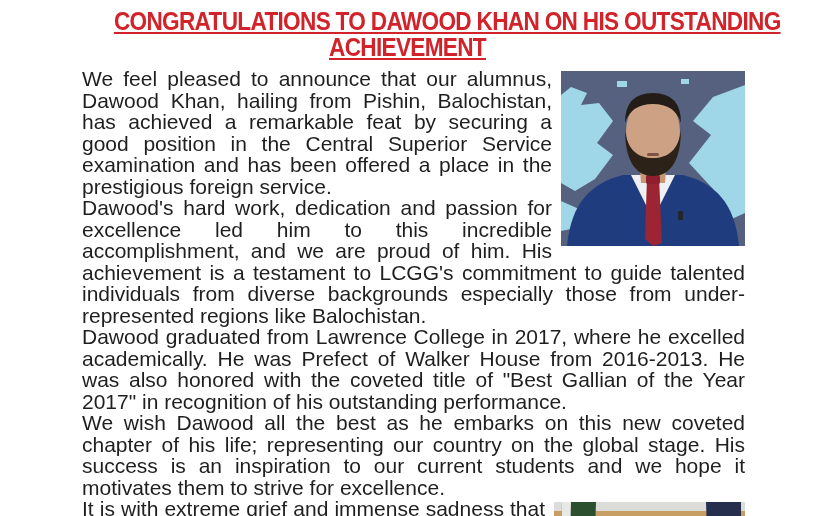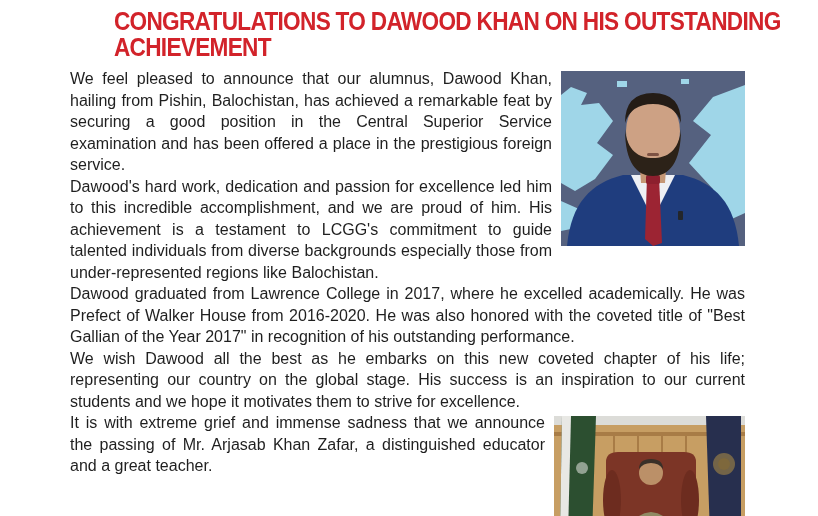"CONGRATULATIONS TO DAWOOD KHAN ON" .headline { text-align: left -> center; text-decoration: none -> underline }
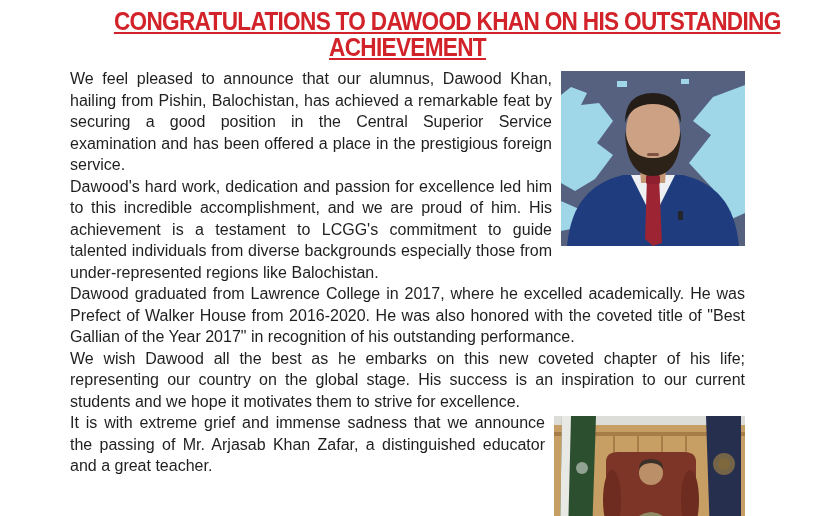"We feel pleased to announce" .article-body { font-size: 16px -> 21px; margin-left: none -> 12px }
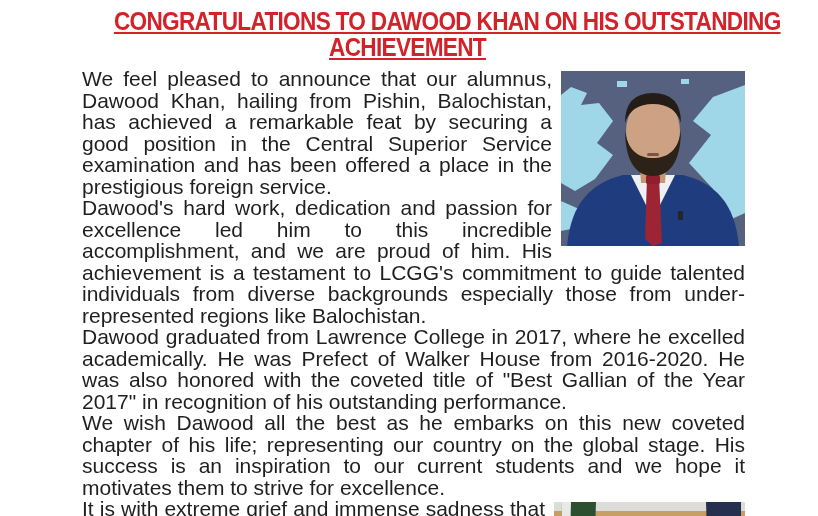"Dawood graduated from Lawrence College" p { text: 2016-2020 -> 2016-2013 }
